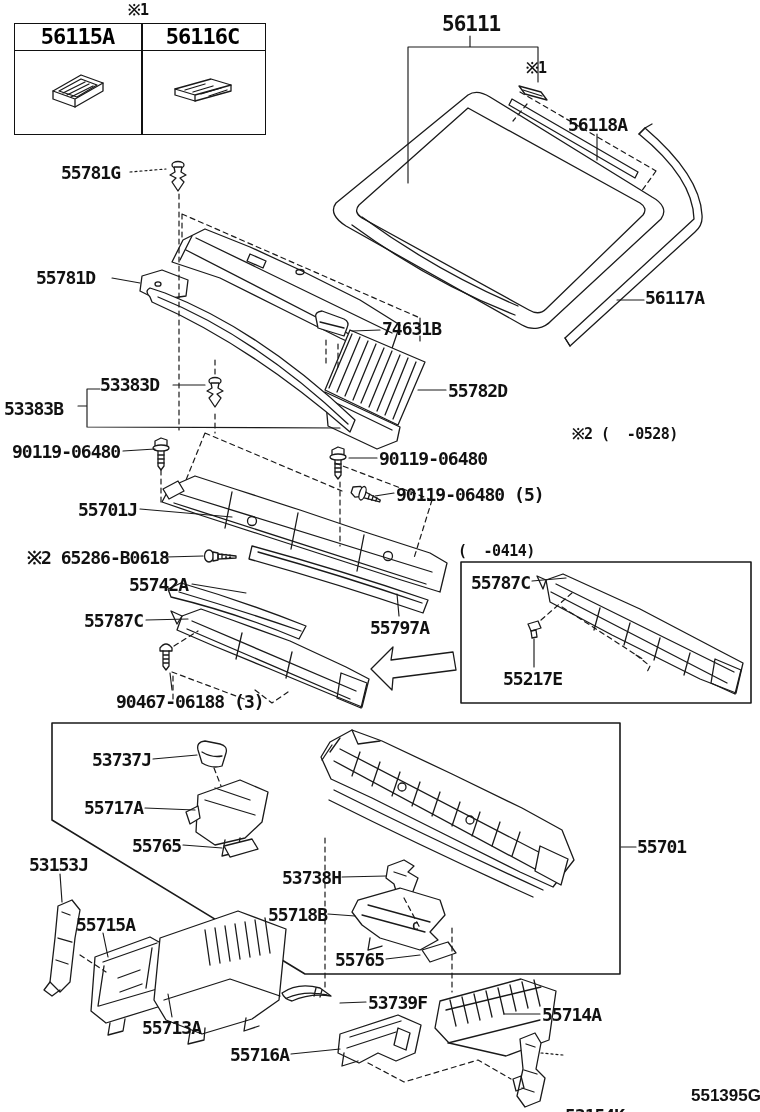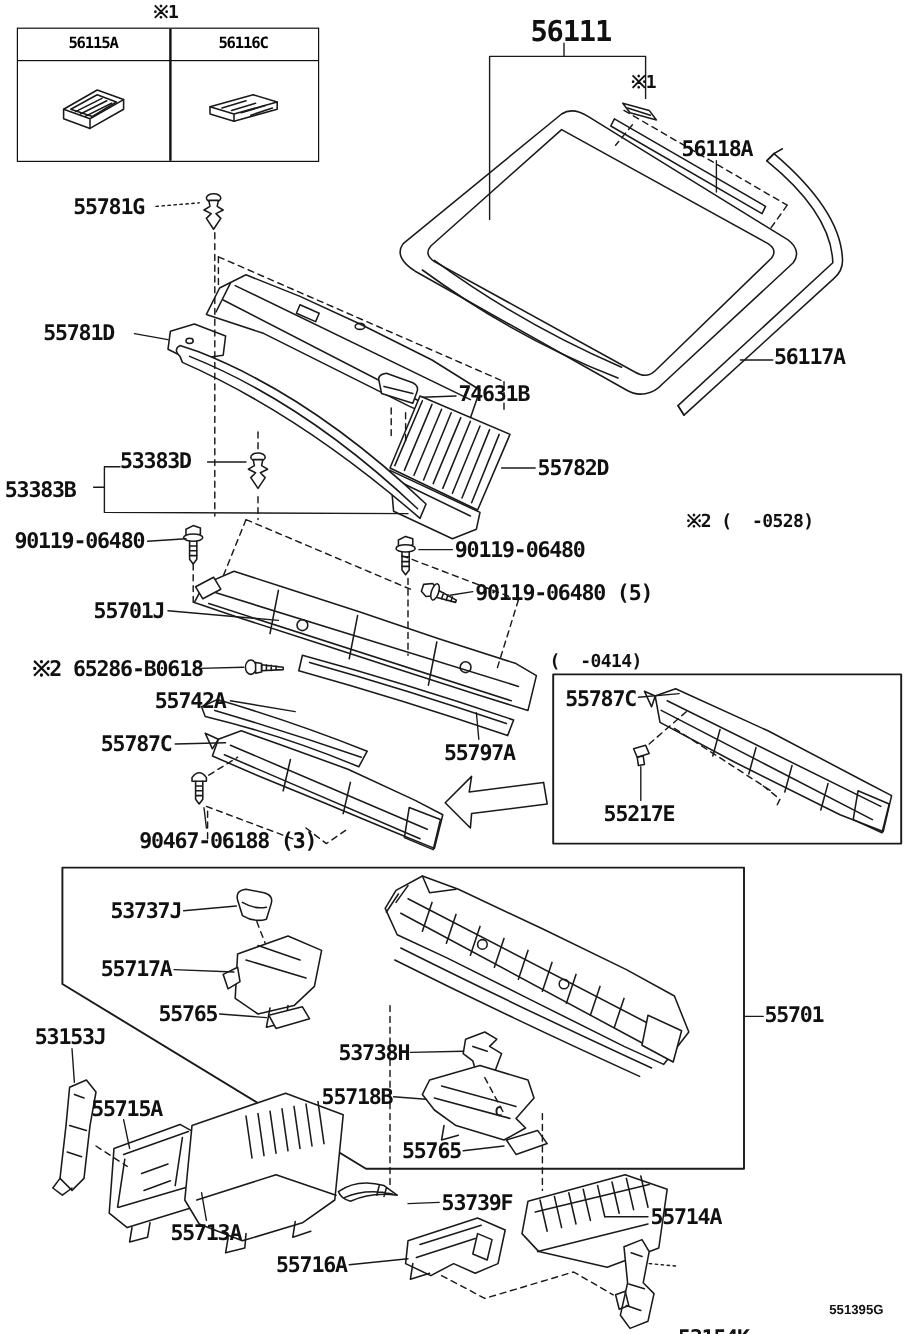"56115A" .inset-head .cell { font-size: 13px -> 22px }
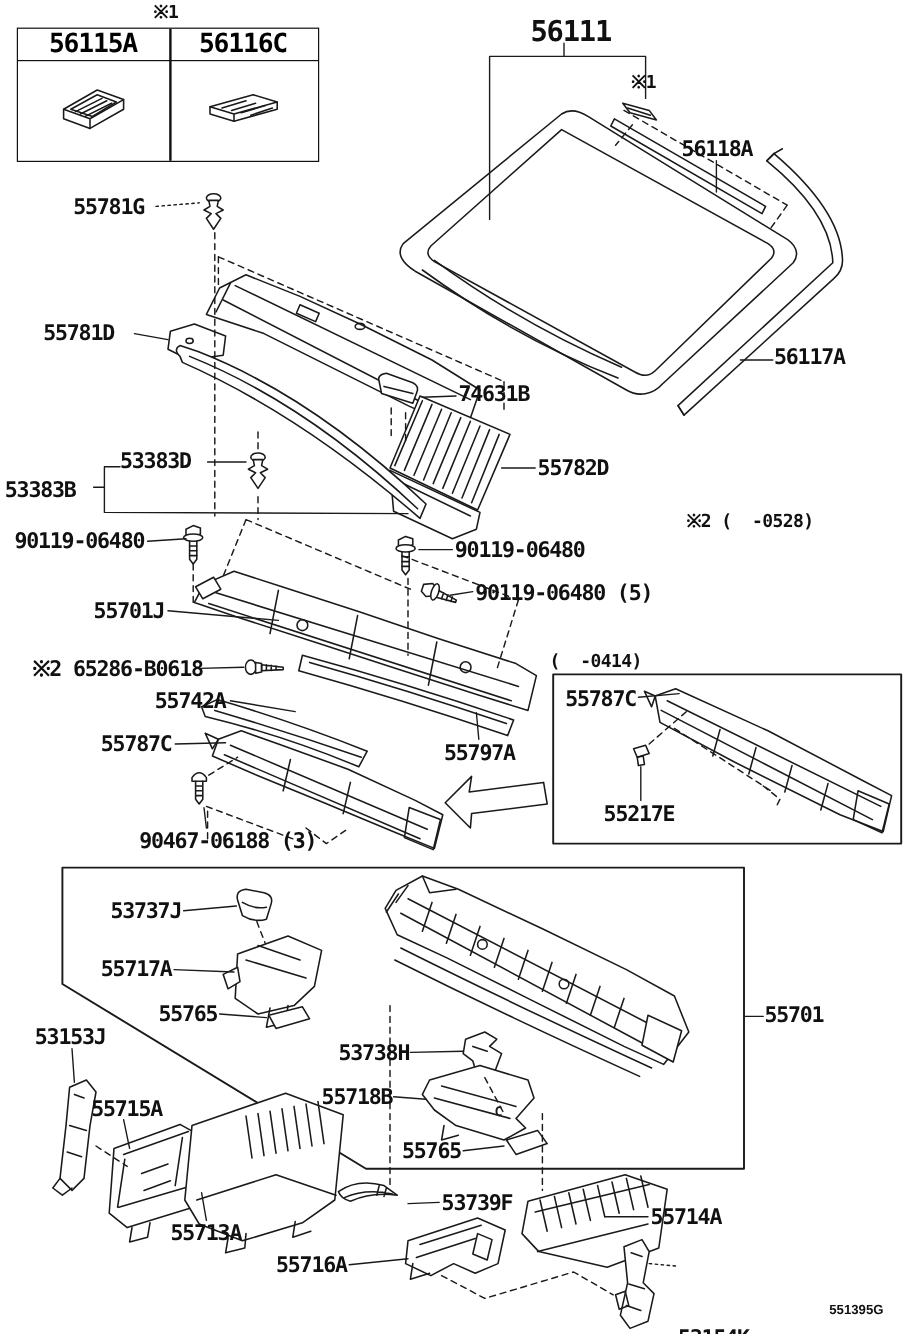"56111" .lbl.big { font-size: 24px -> 21px }
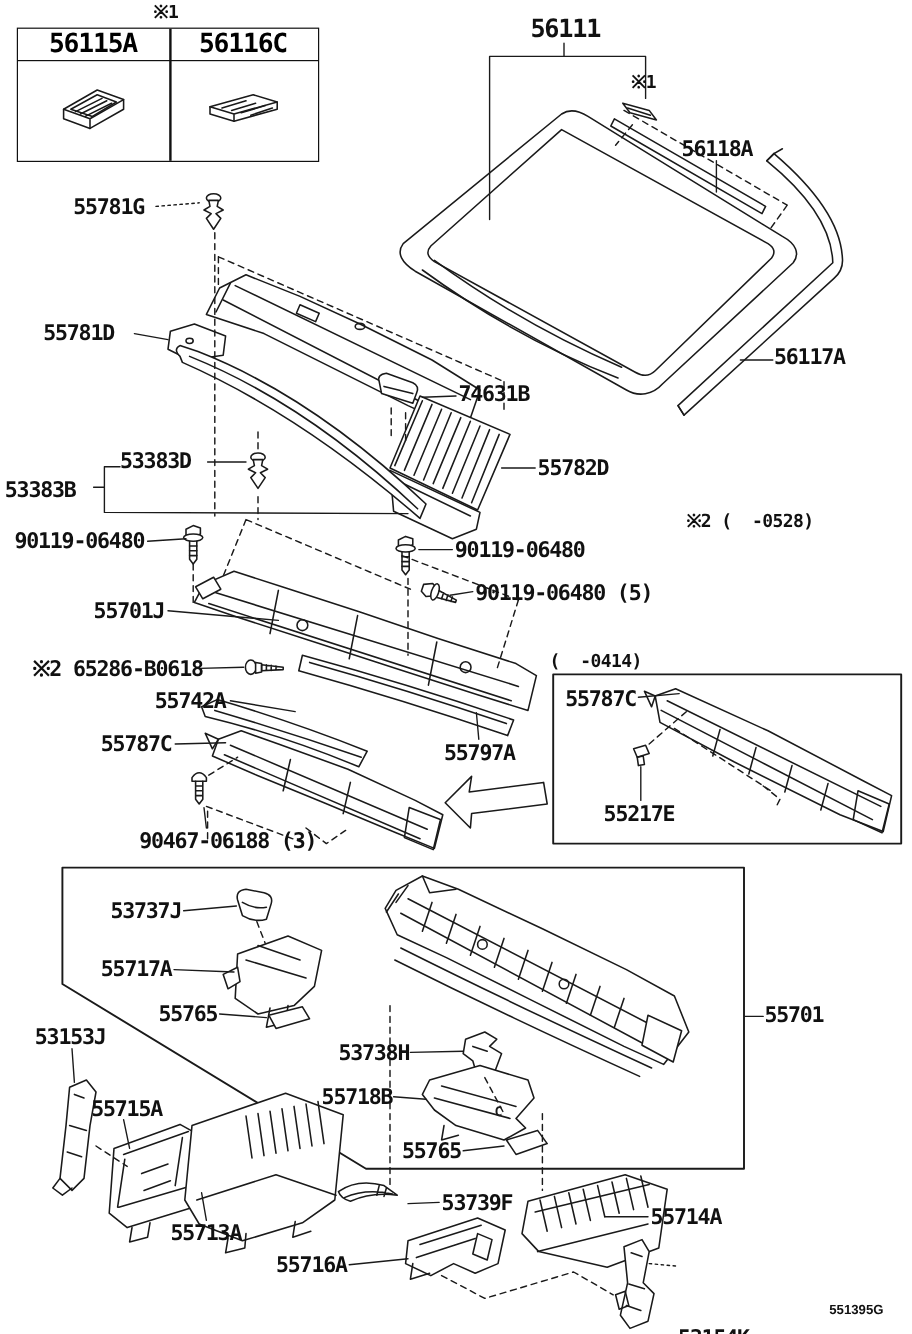"551395G" .code { font-size: 11px -> 17px }
